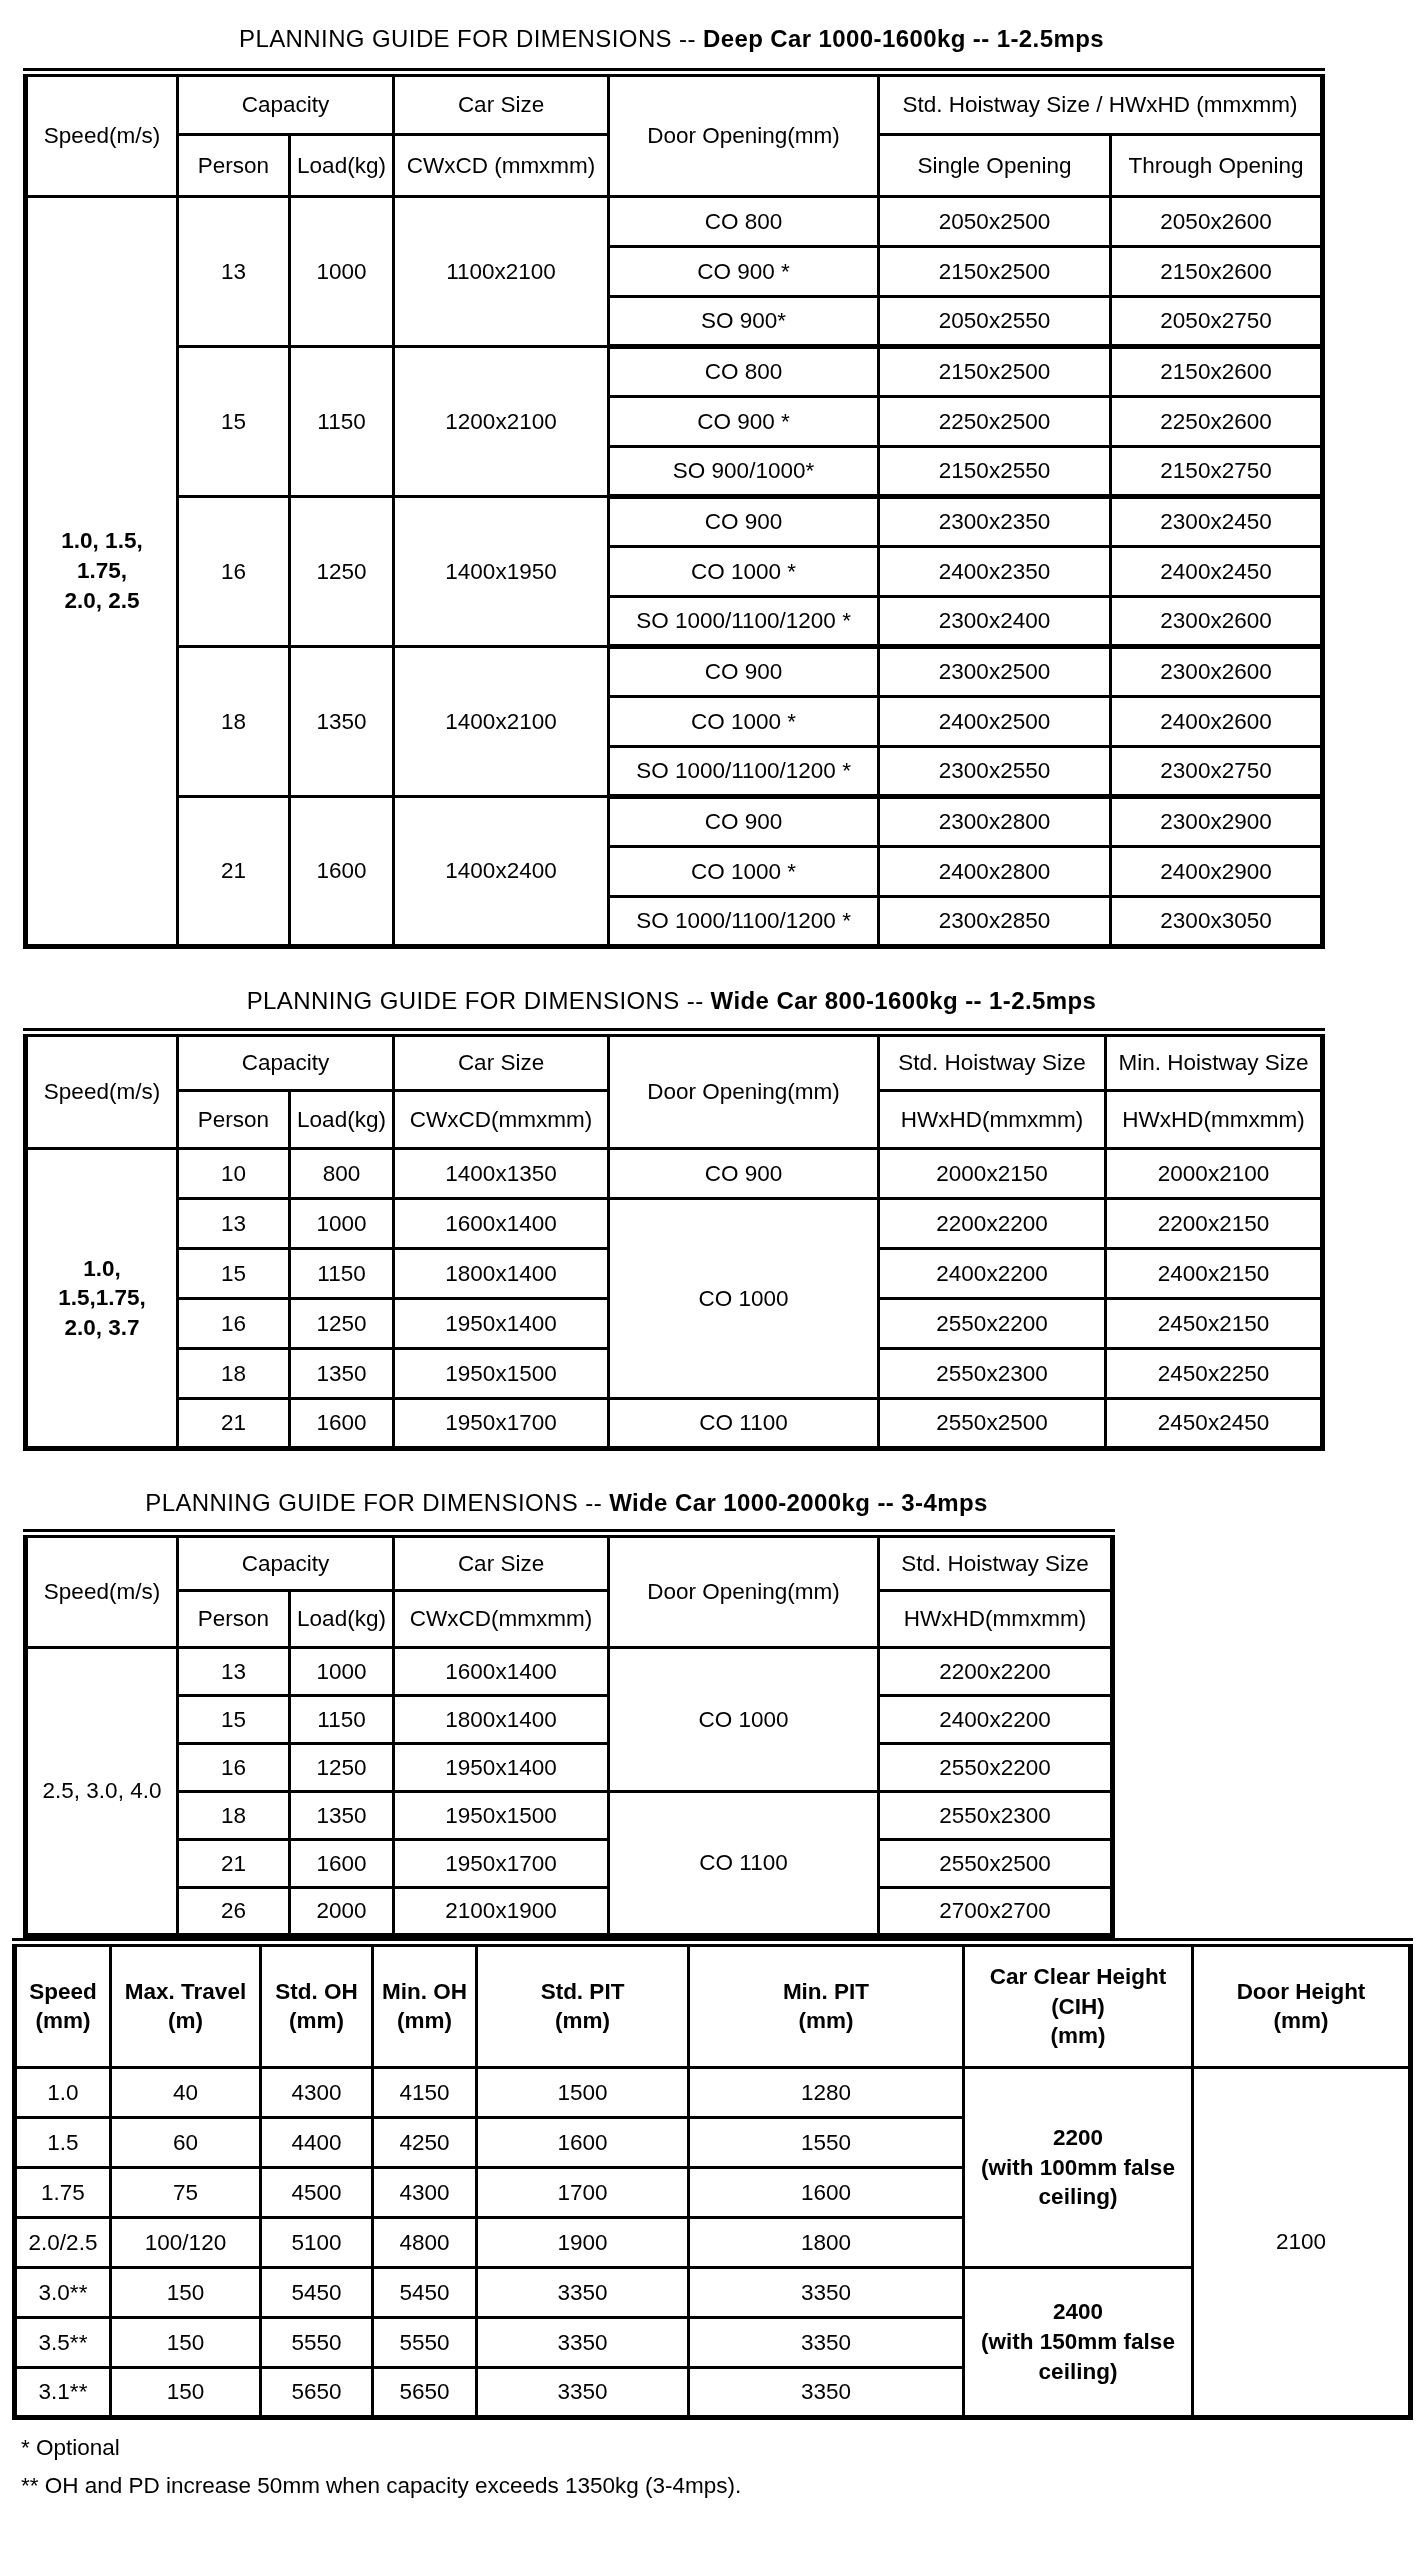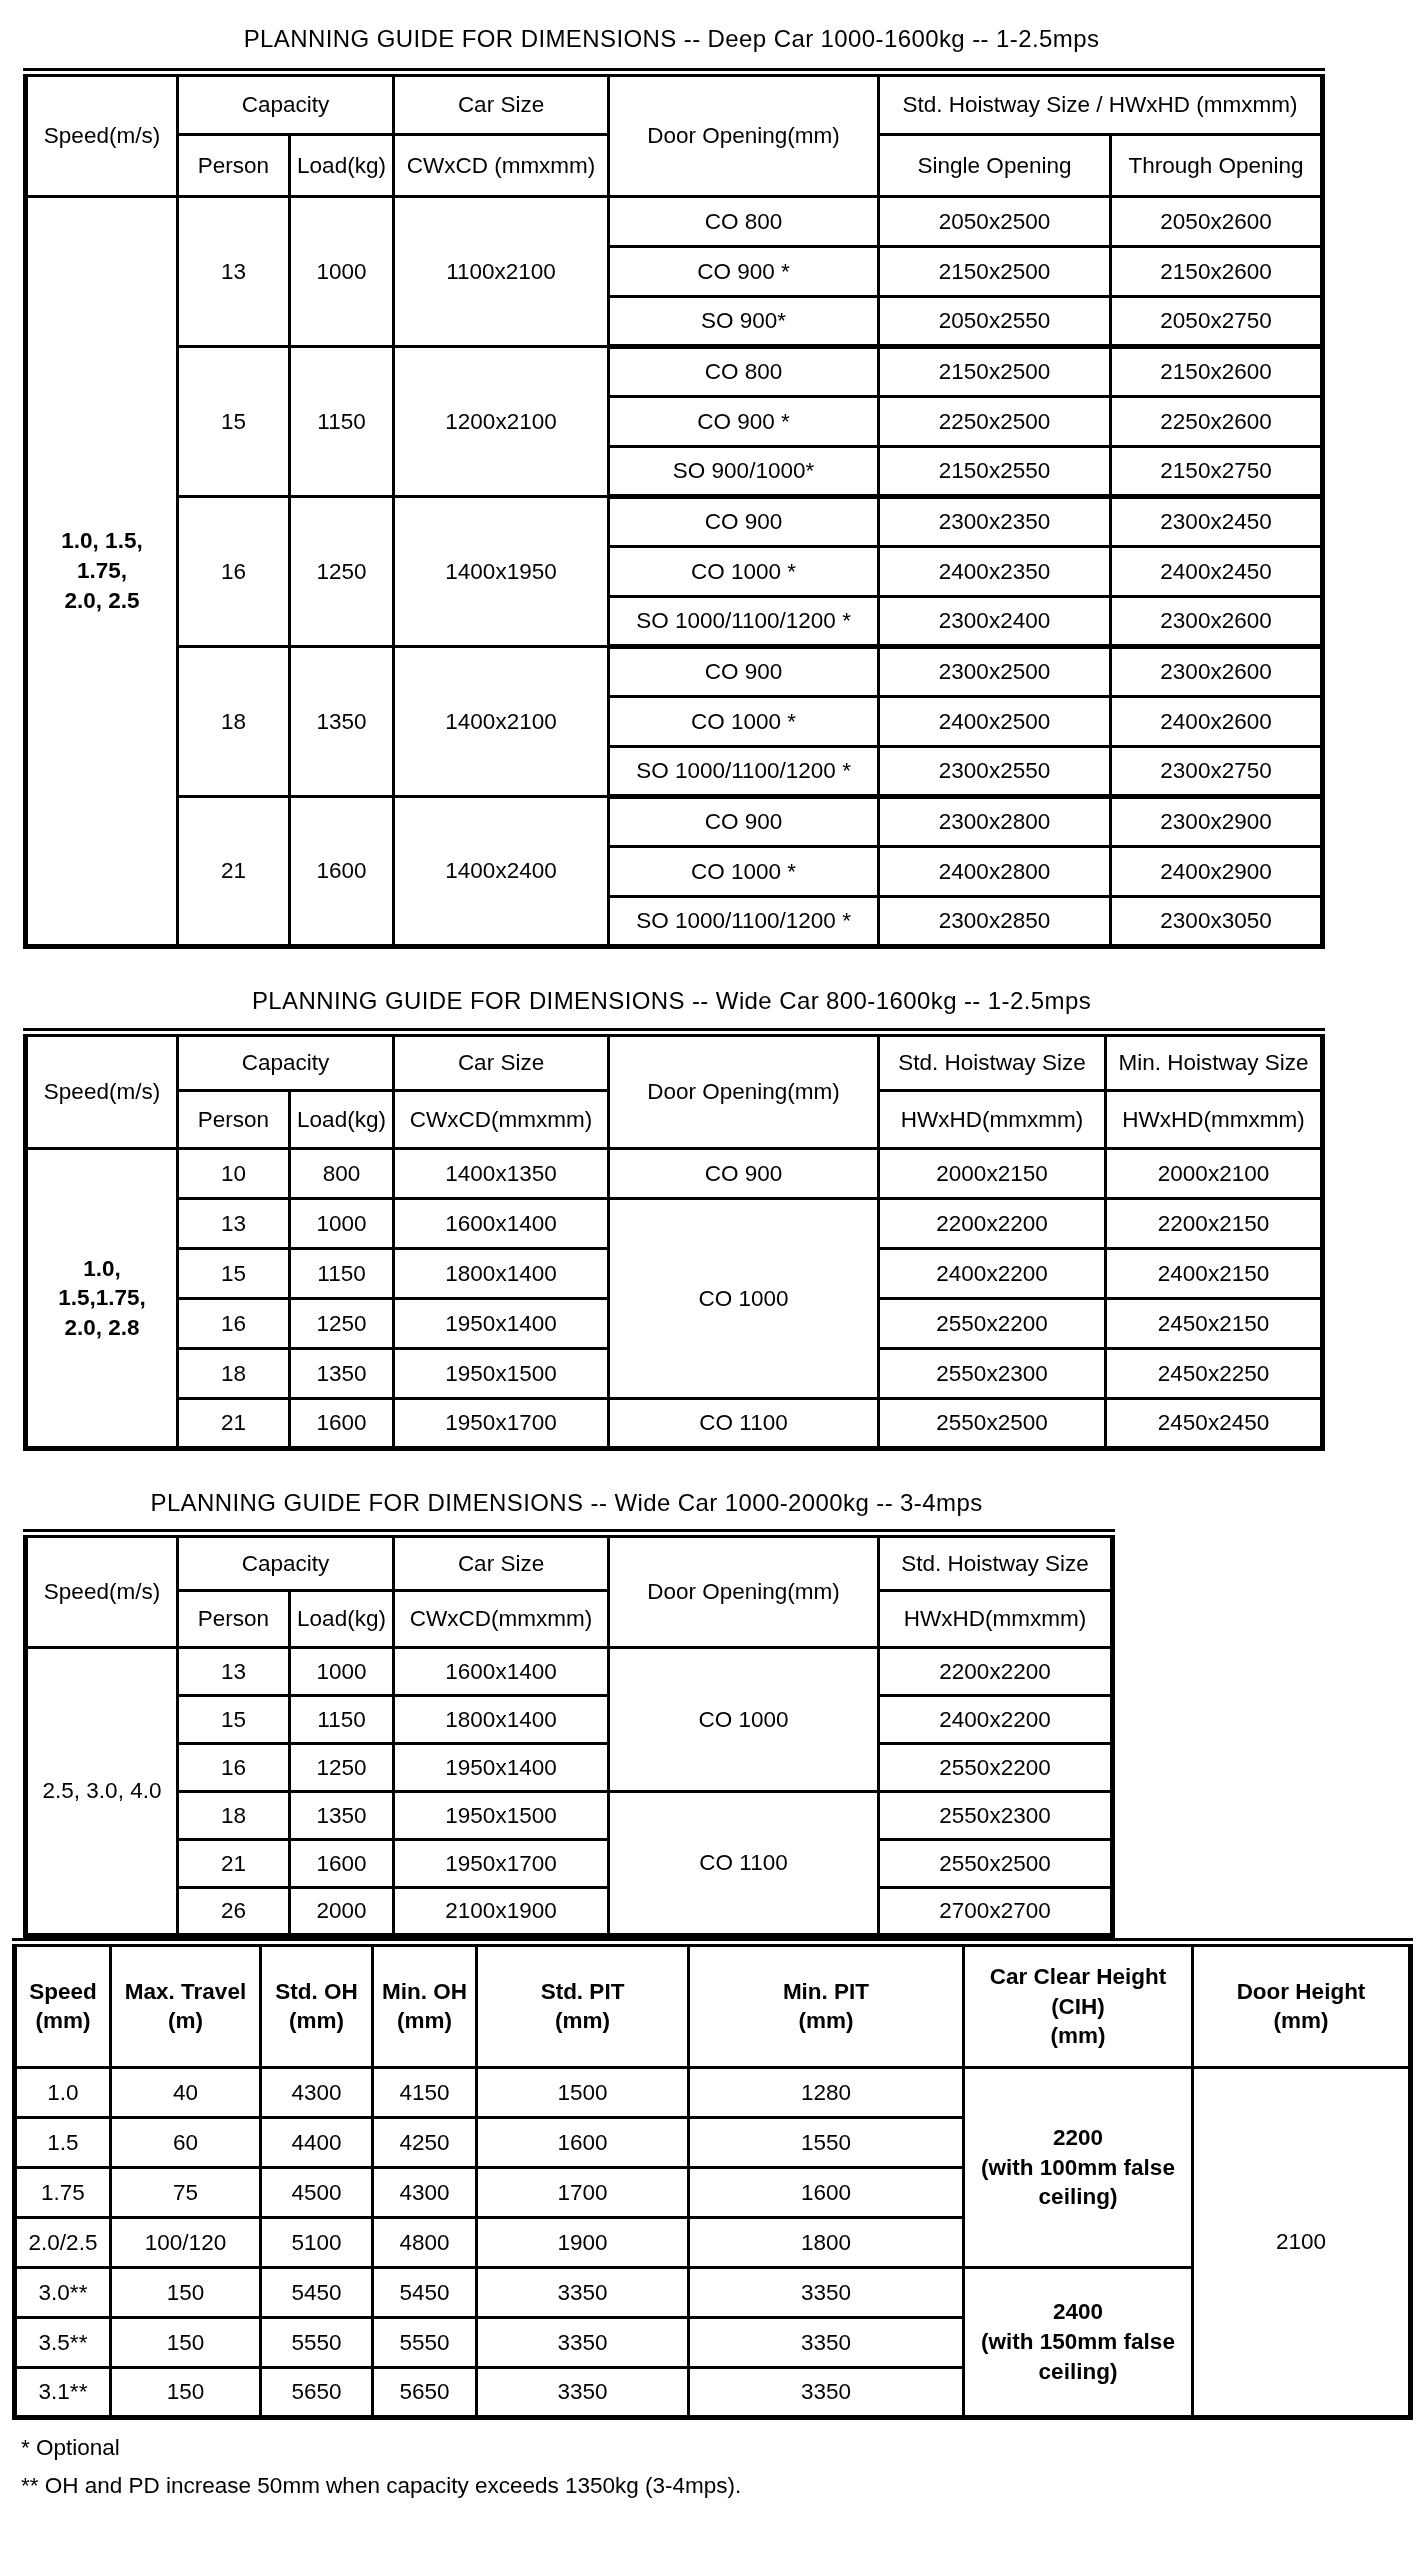"Deep Car 1000-1600kg -- 1-2.5mps" .doc-title b { font-weight: normal -> bold }
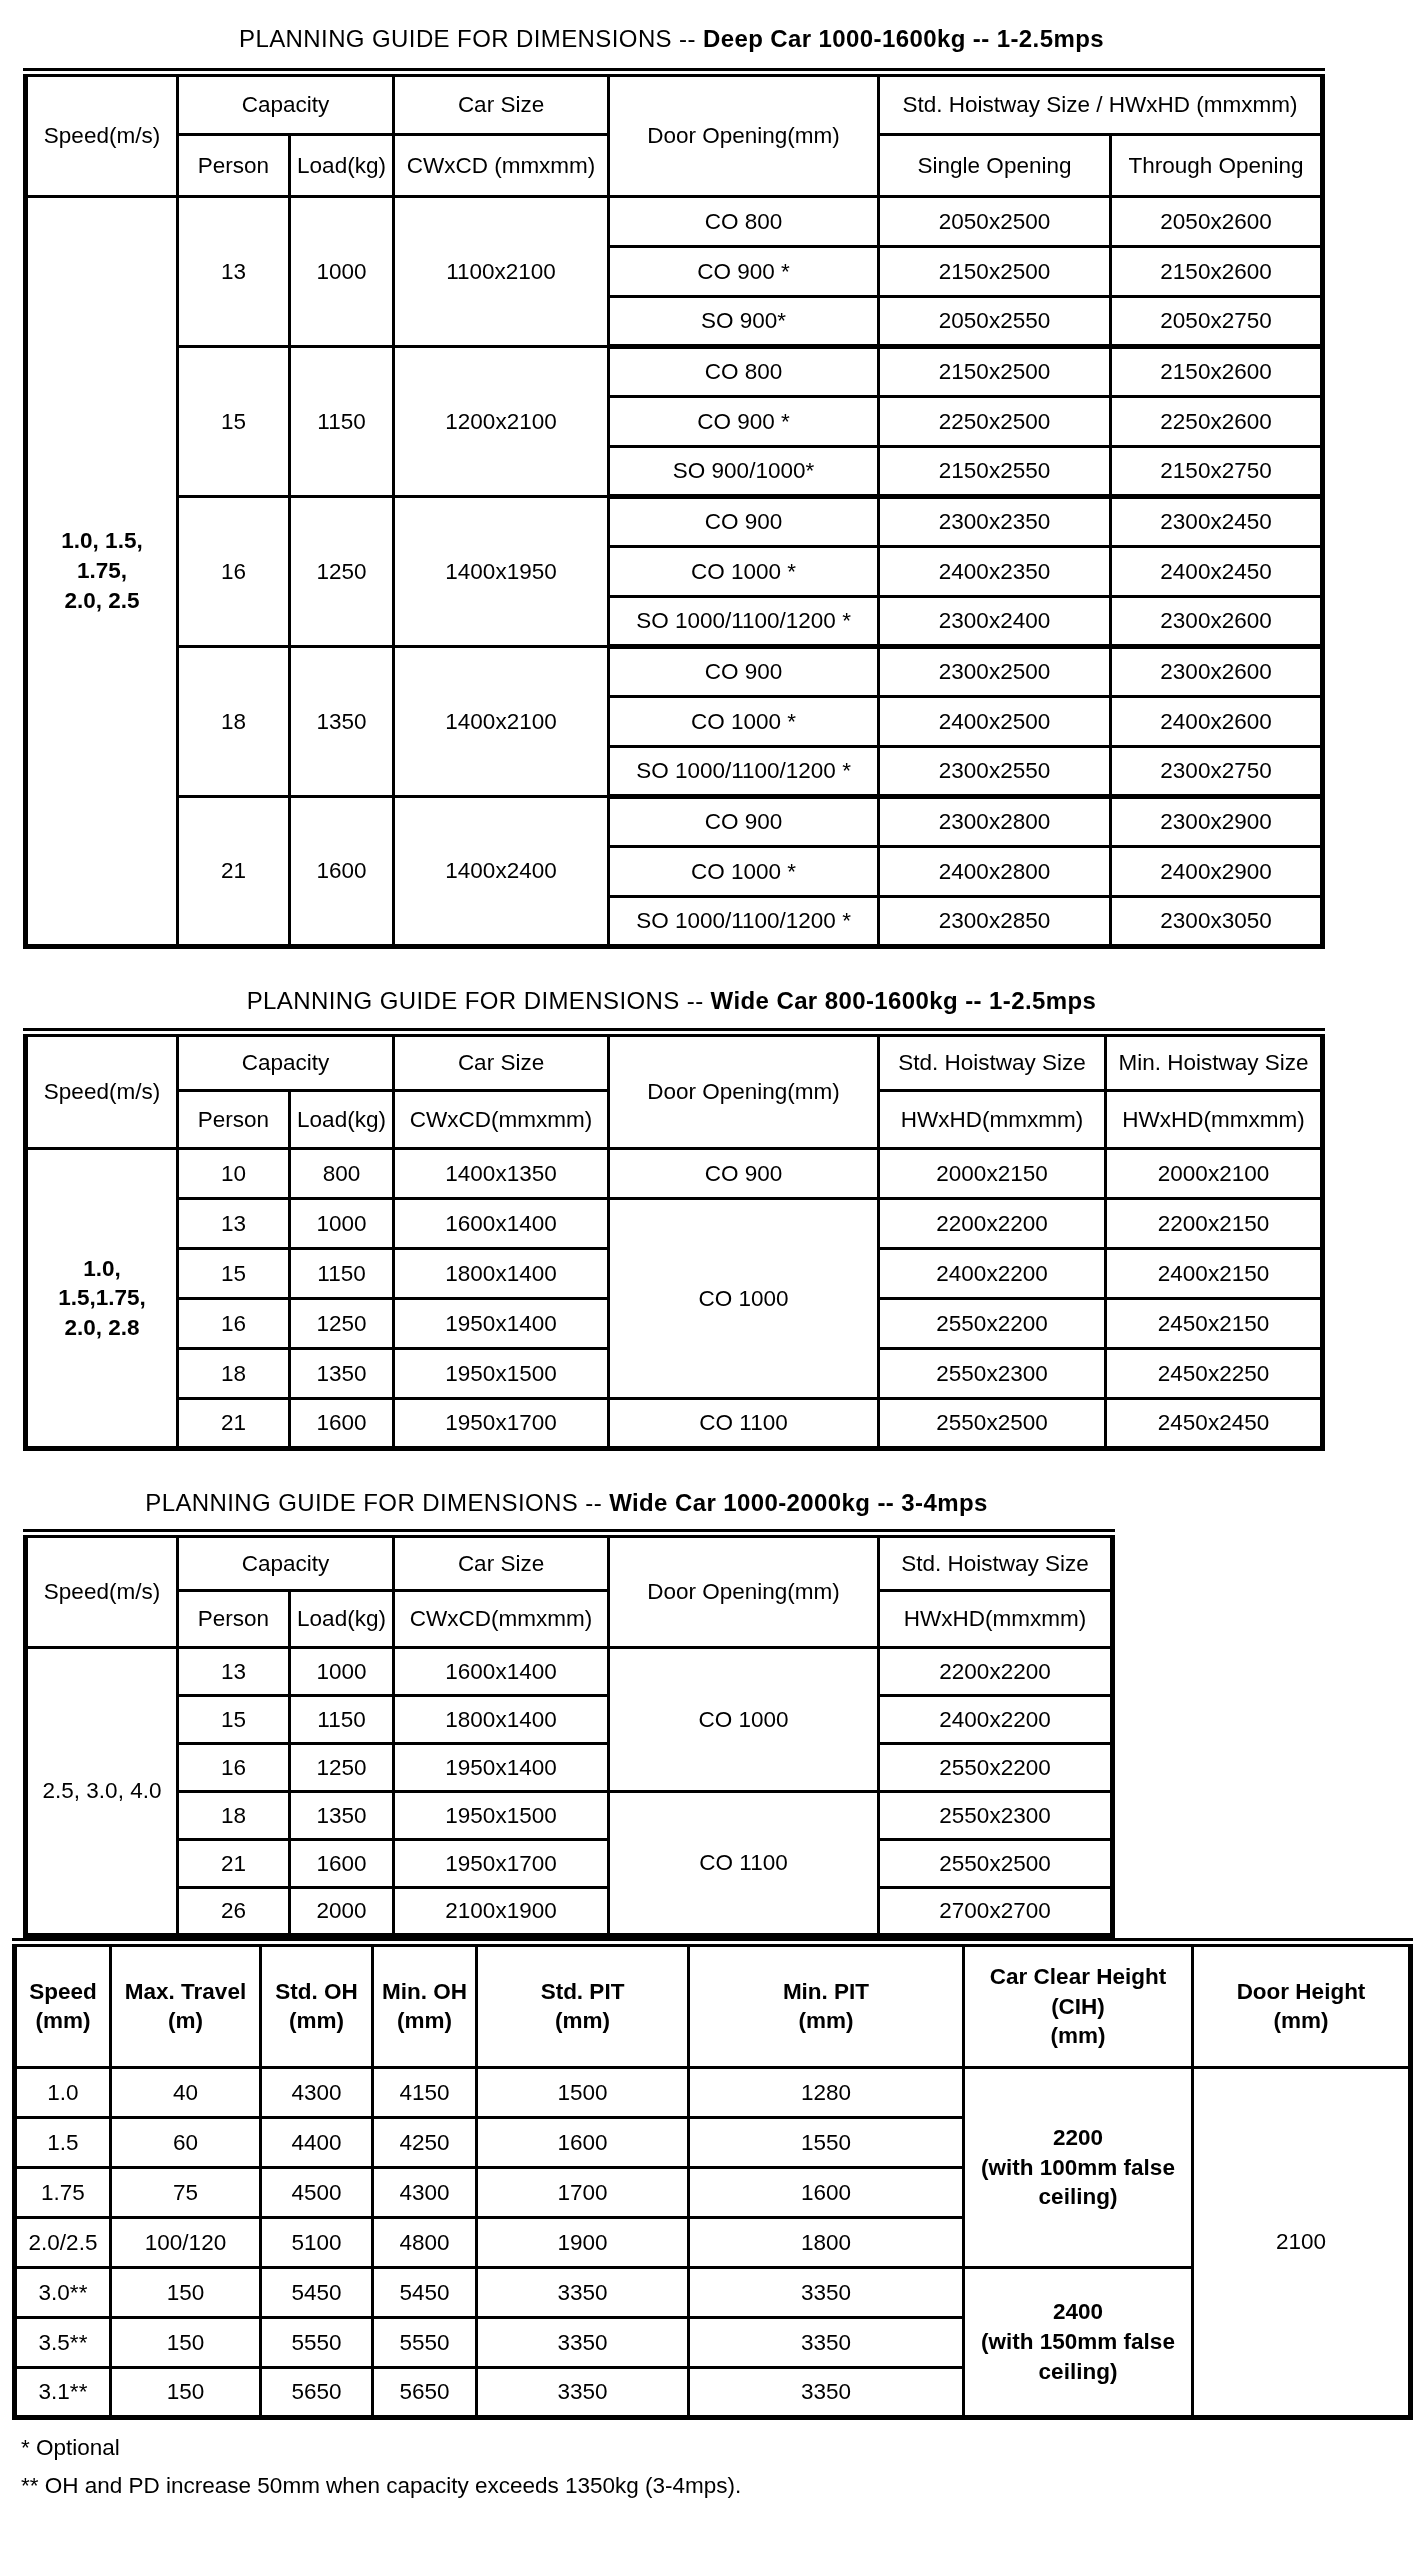"1.0," td.ml { text: 2.8 -> 3.7 }
